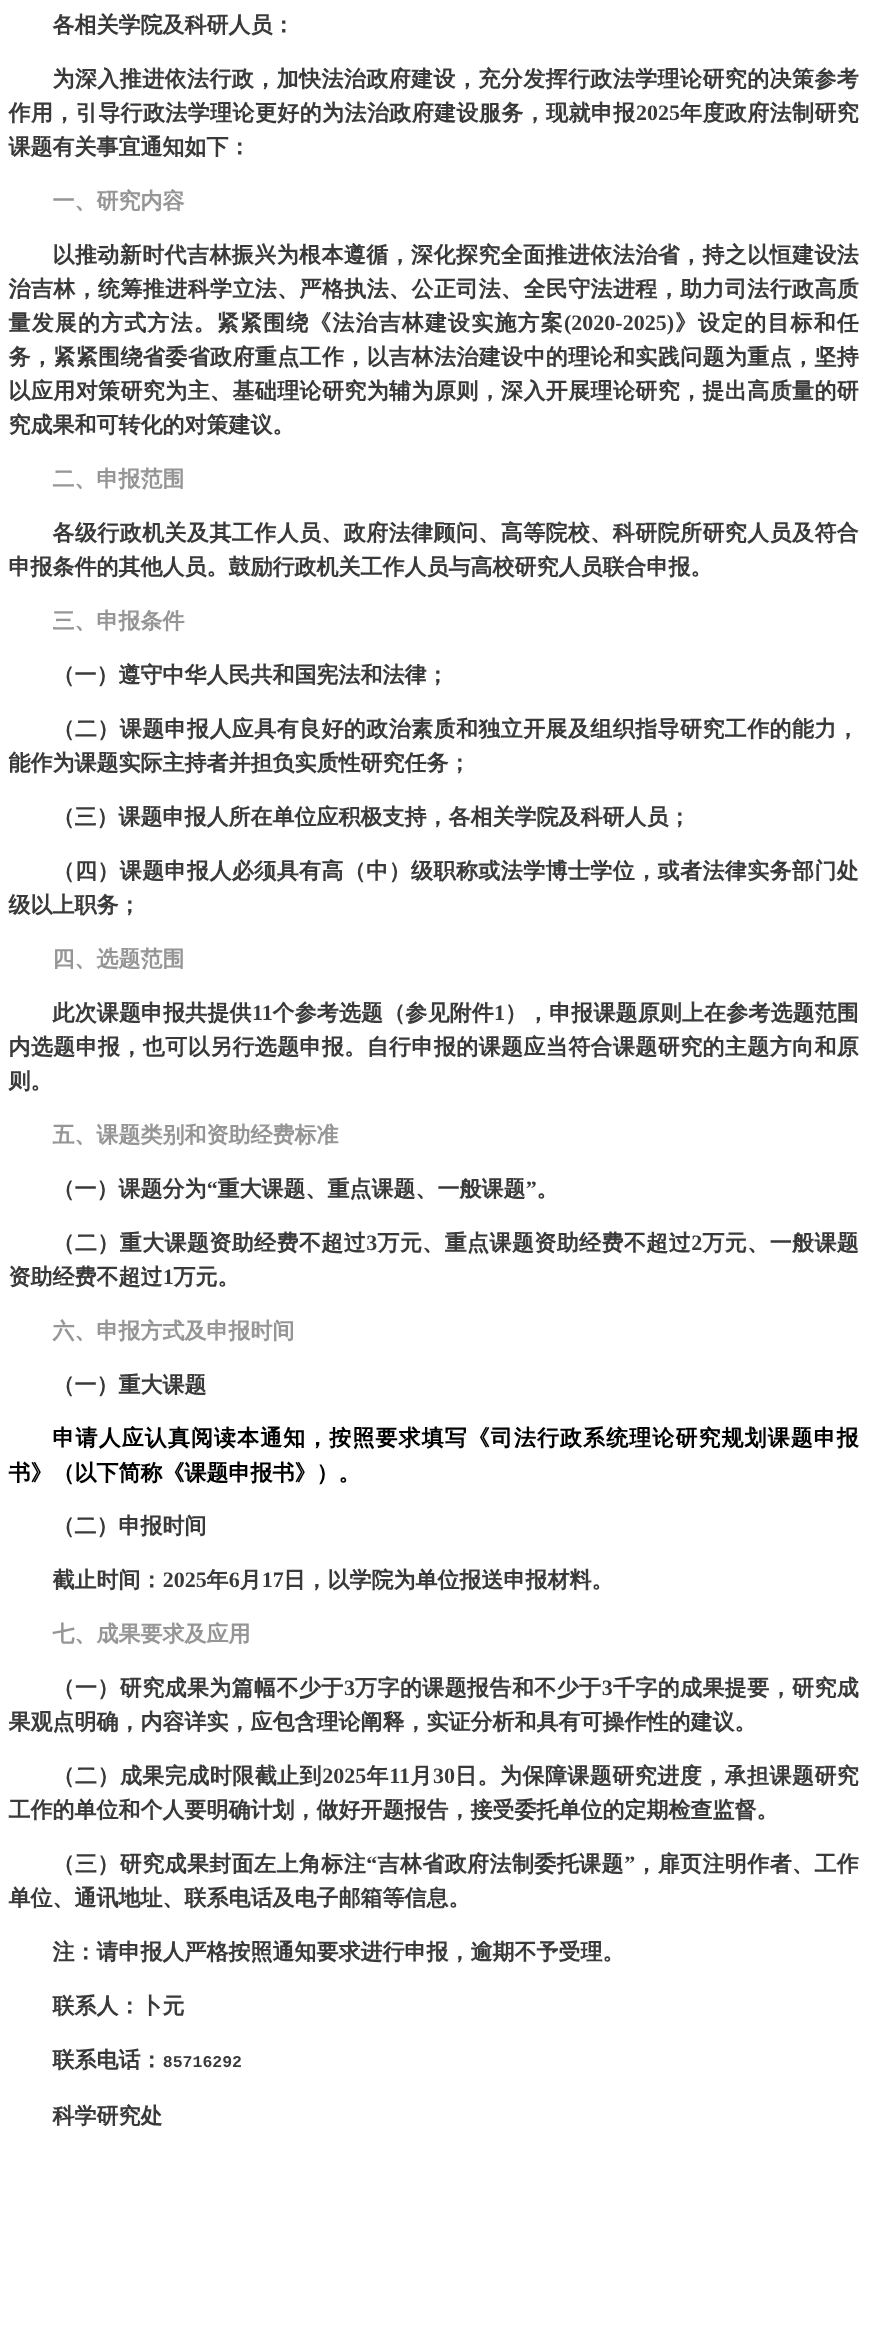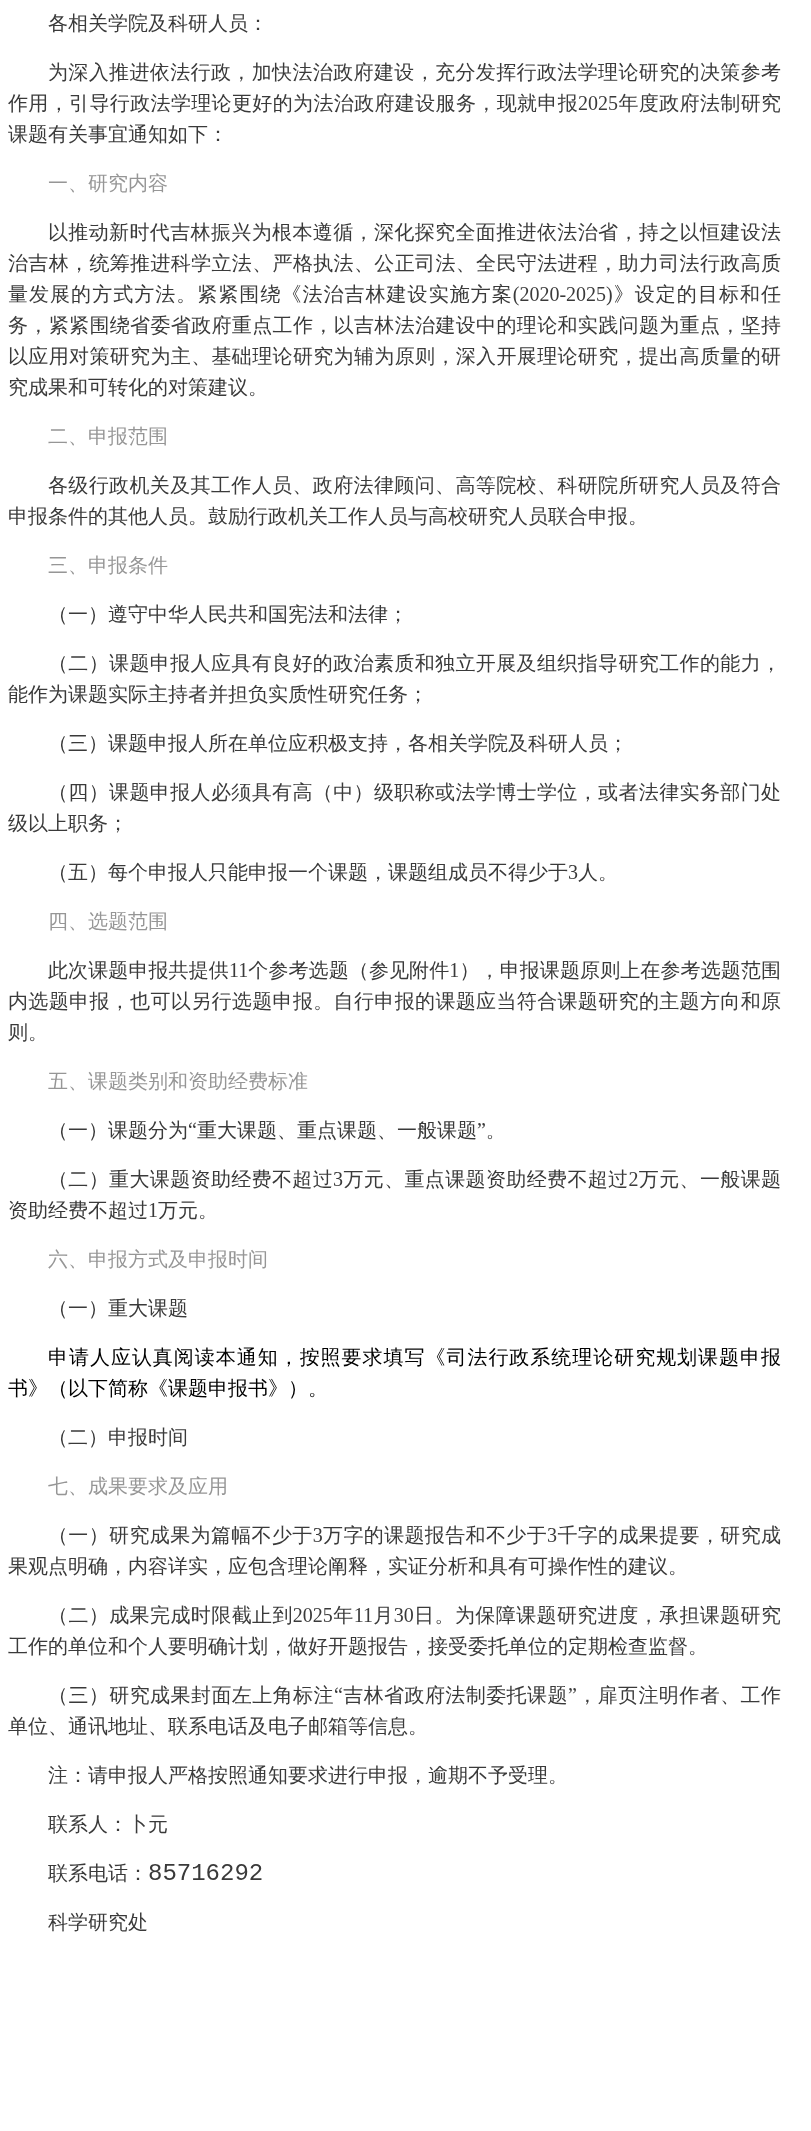"各相关学院及科研人员：" .doc p { font-weight: none -> bold }
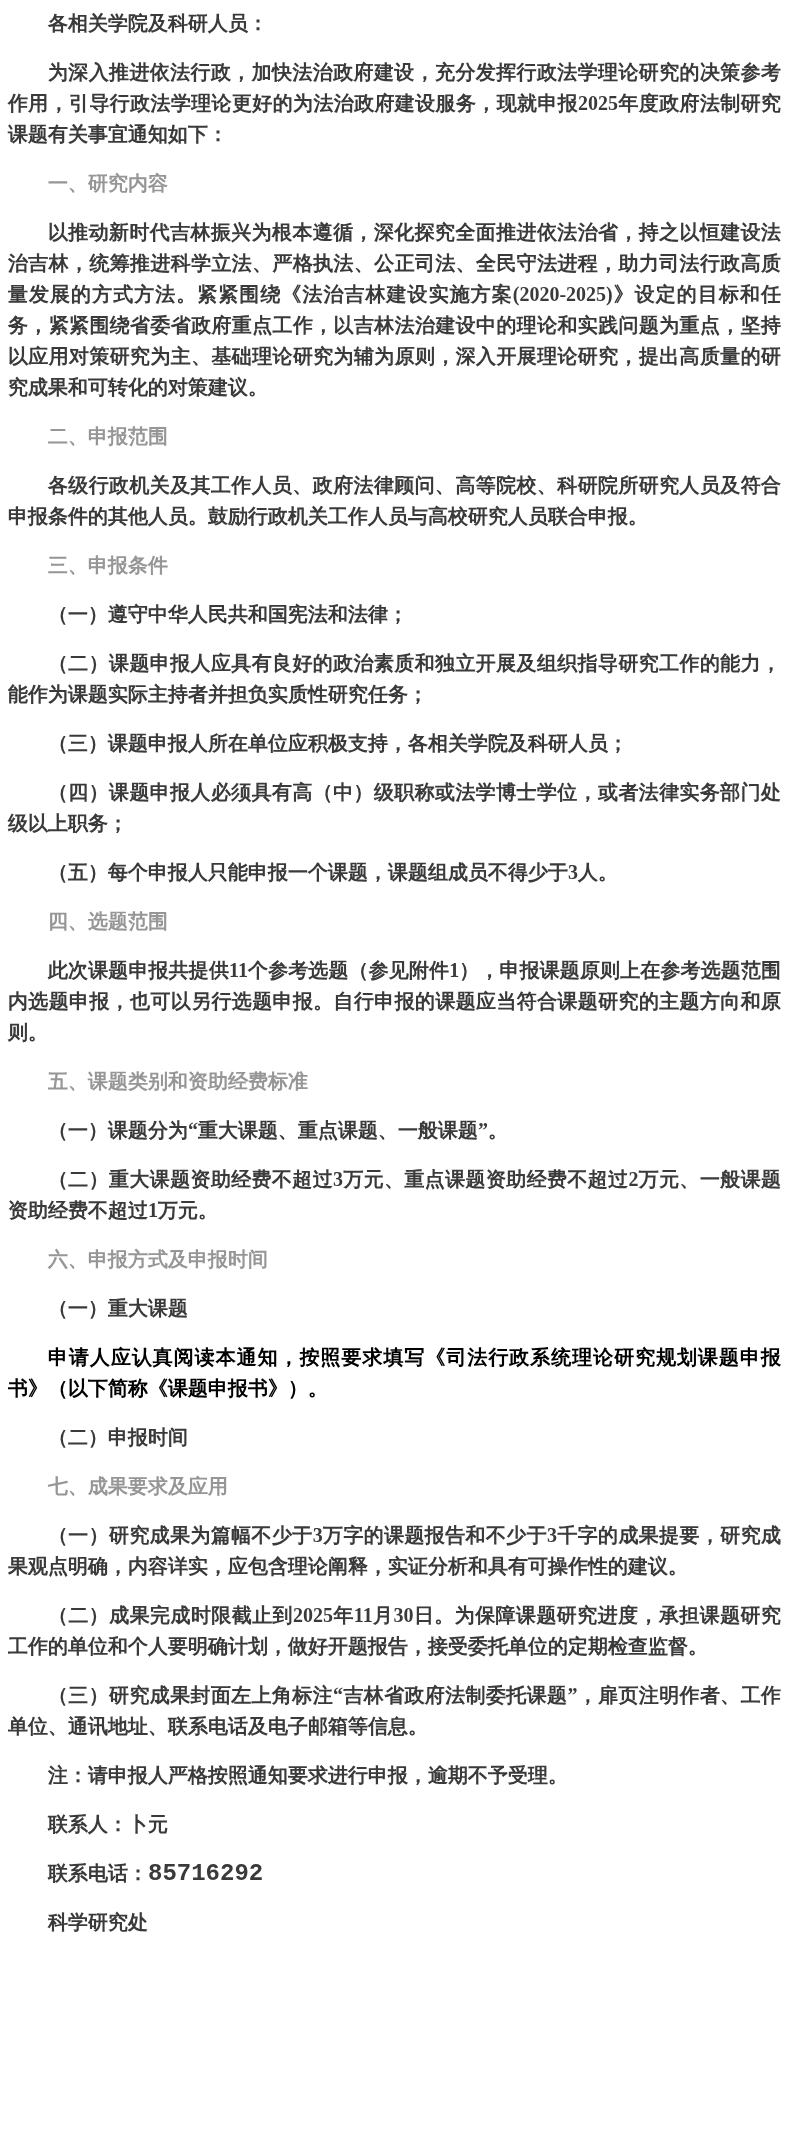"（五）每个申报人只能申报一个课题，课题组成员不得少于3人。" p { html: <p>（五）每个申报人只能申报一个课题，课题组成员不得少于3人。</p> -> none }
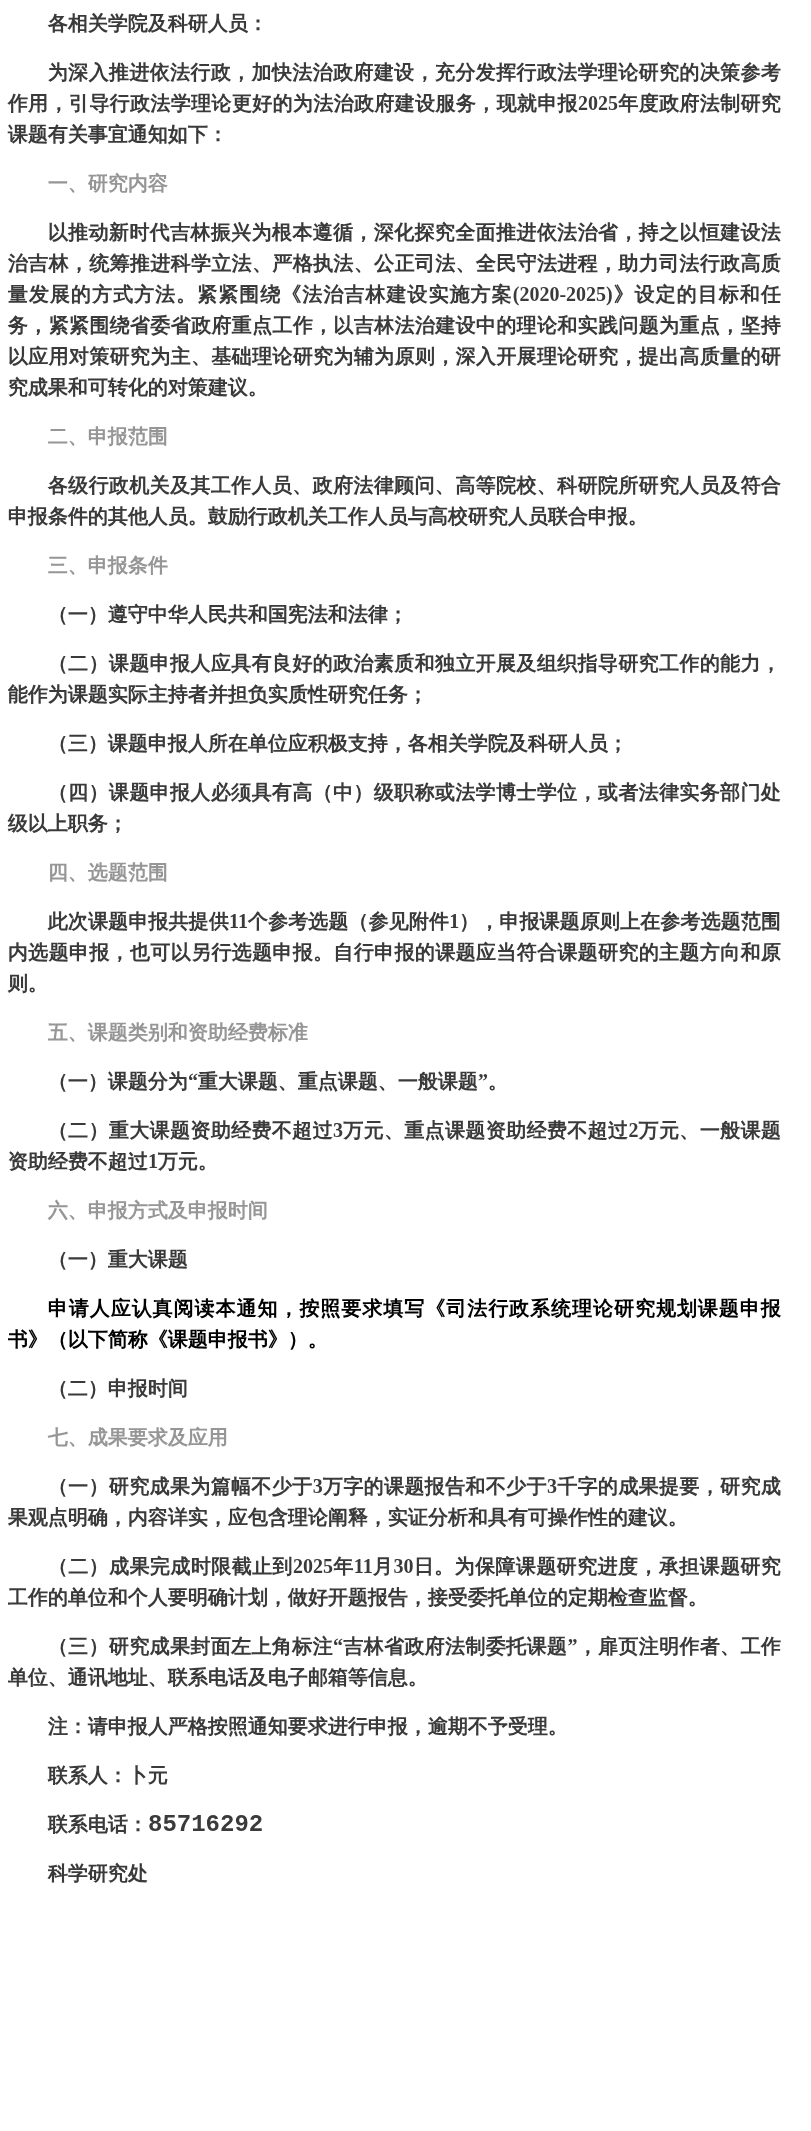"截止时间：2025年6月17日，以学院为单位报送申报材料。" p { html: none -> <p>截止时间：2025年6月17日，以学院为单位报送申报材料。</p> }
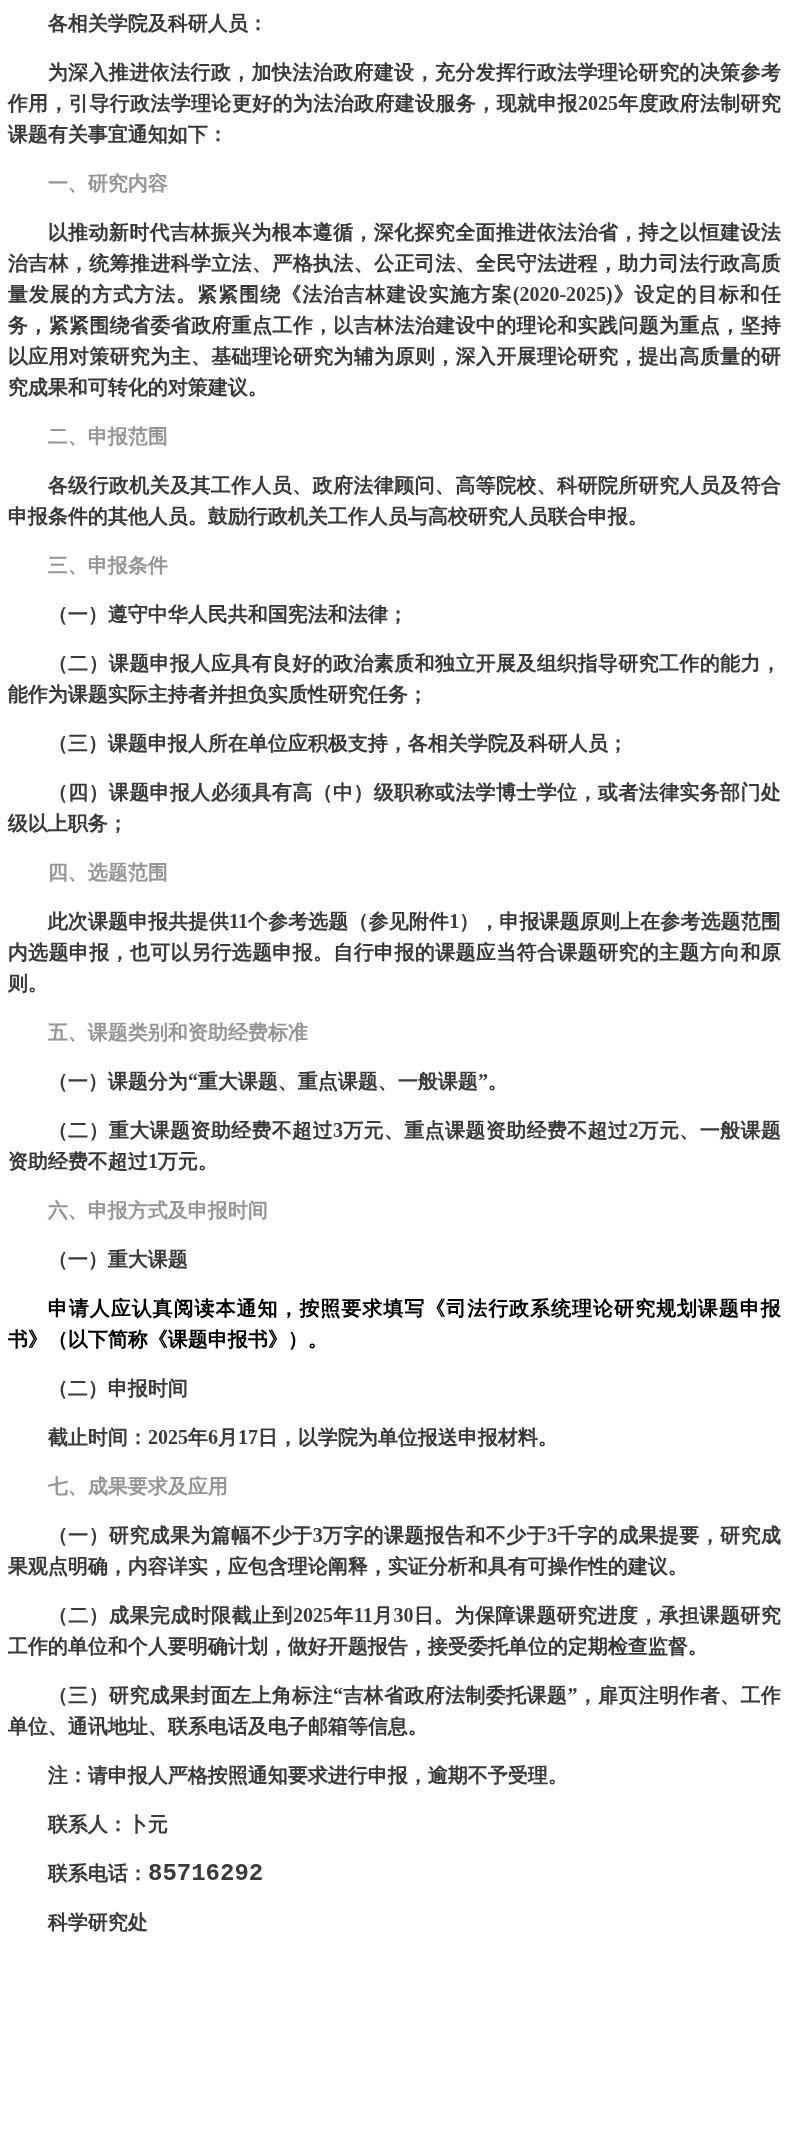"85716292" .mono { font-size: 24px -> 15px }
